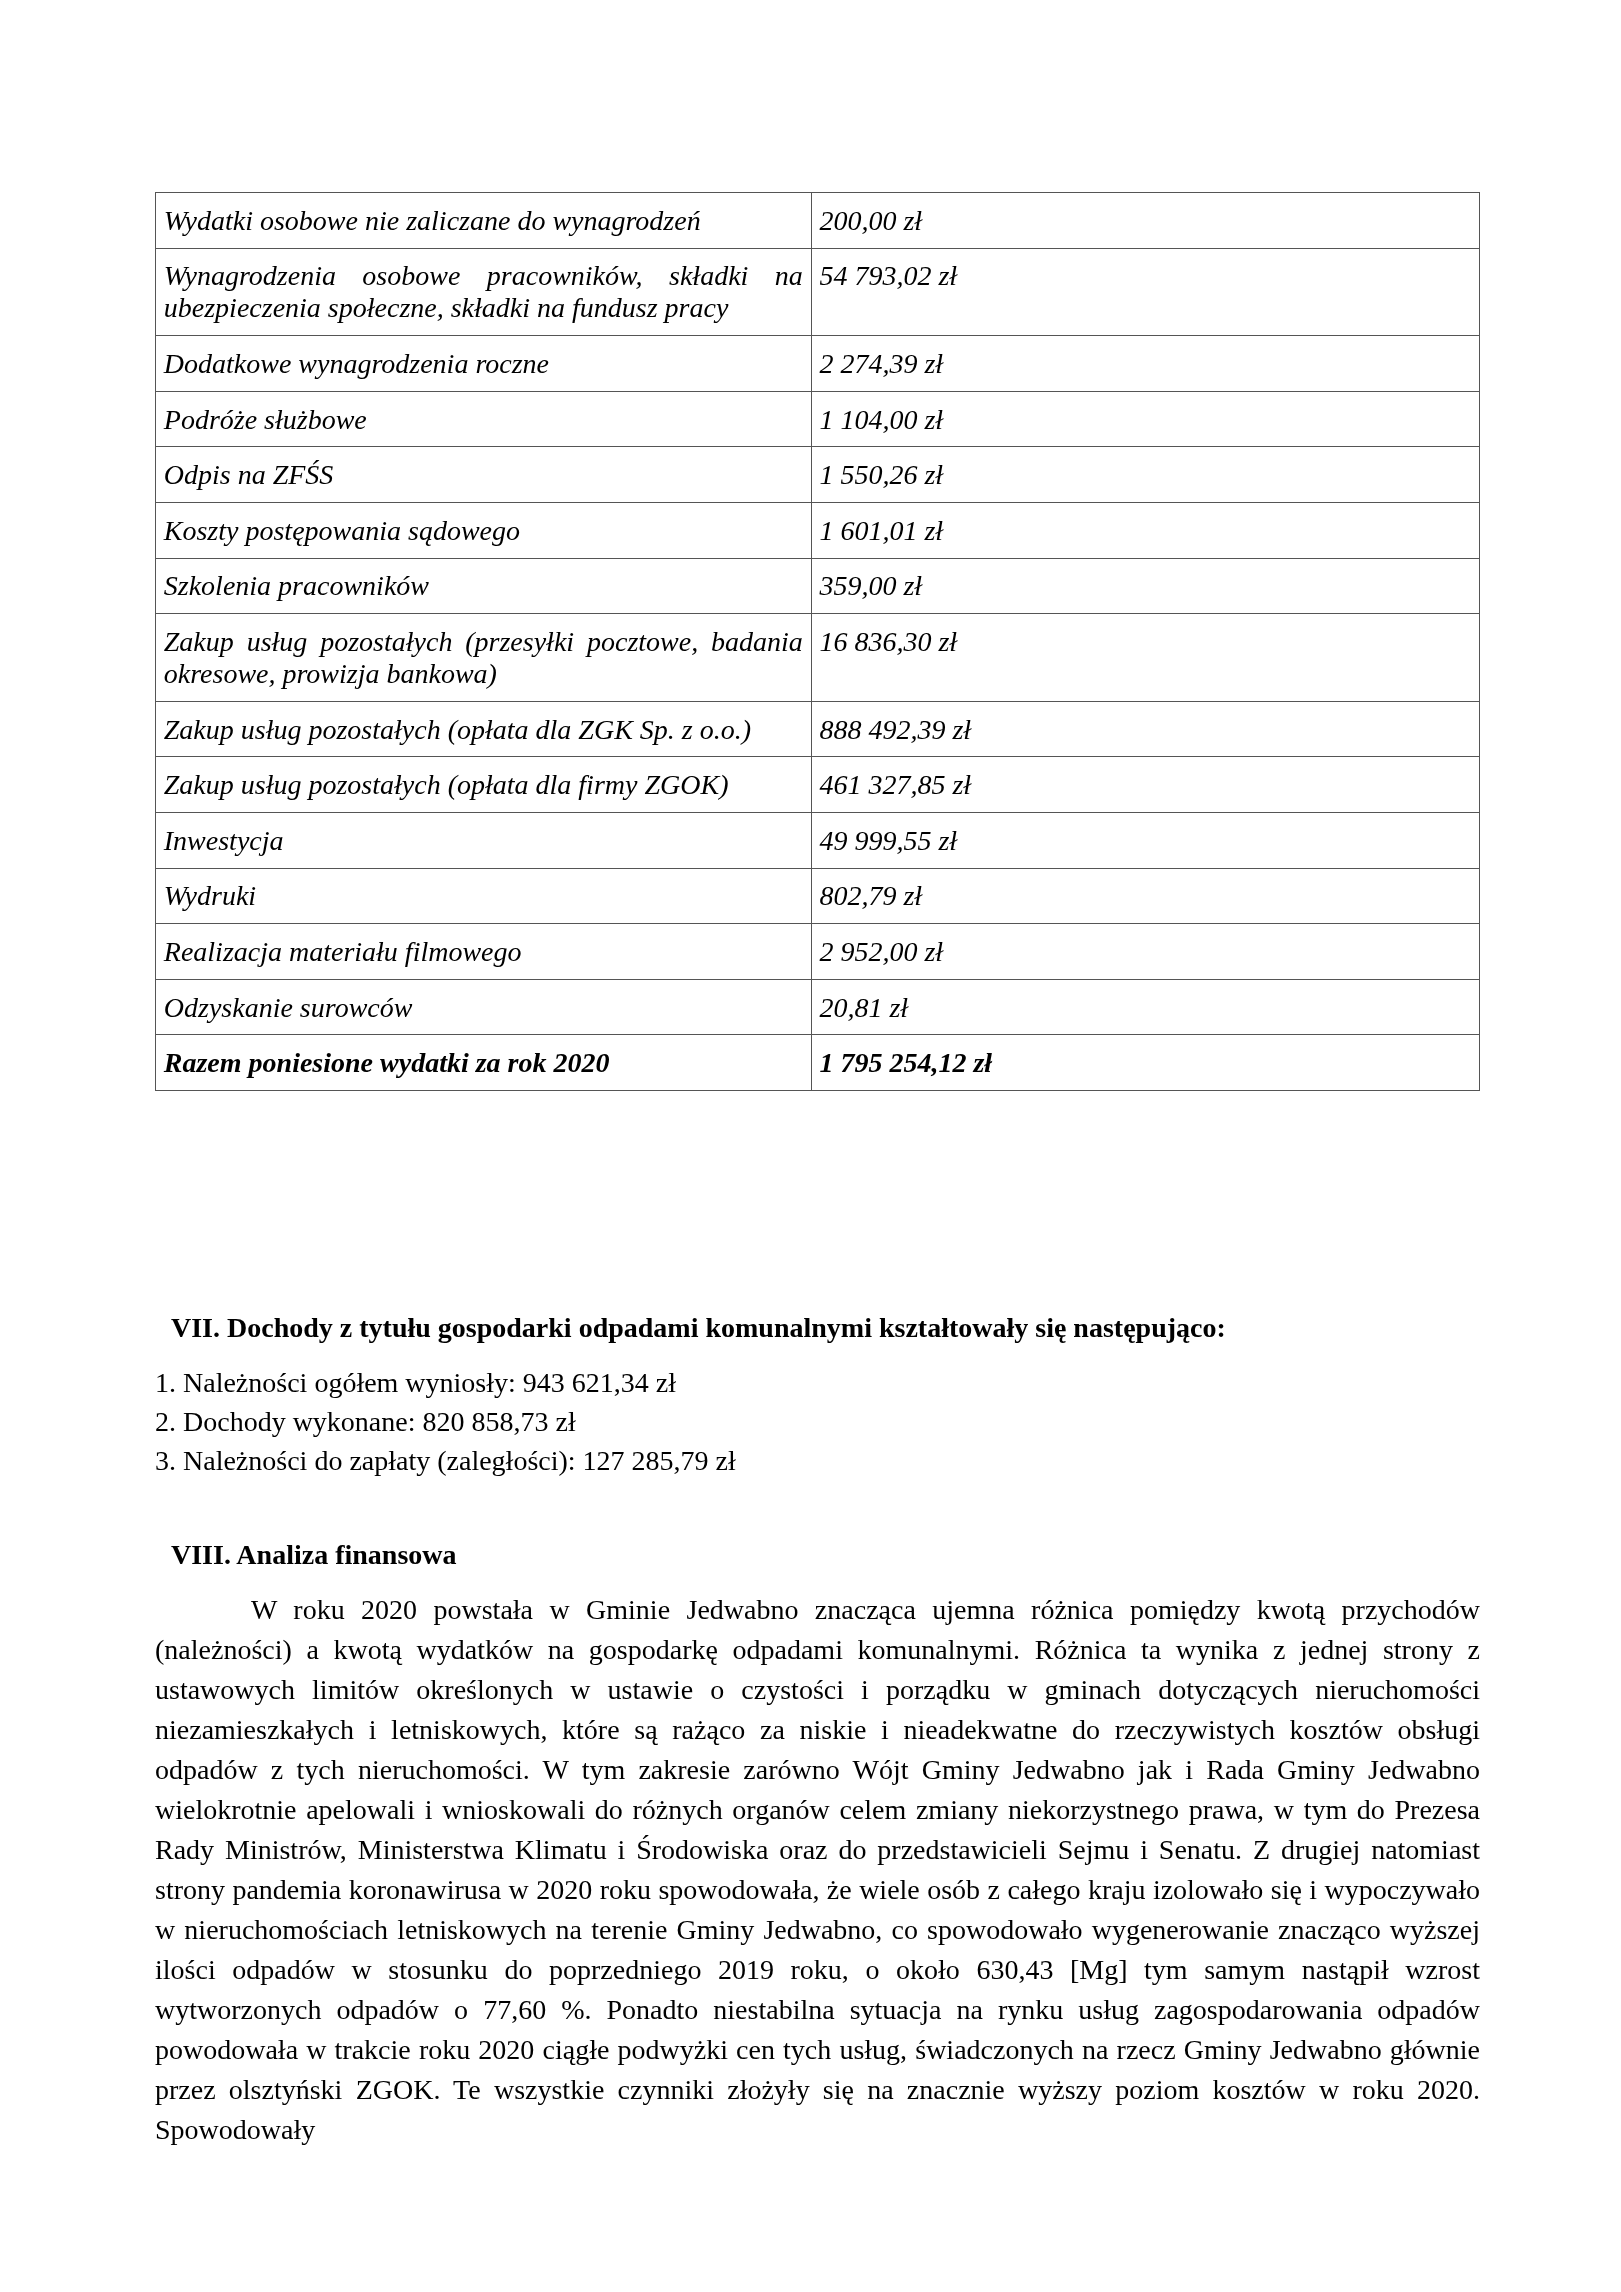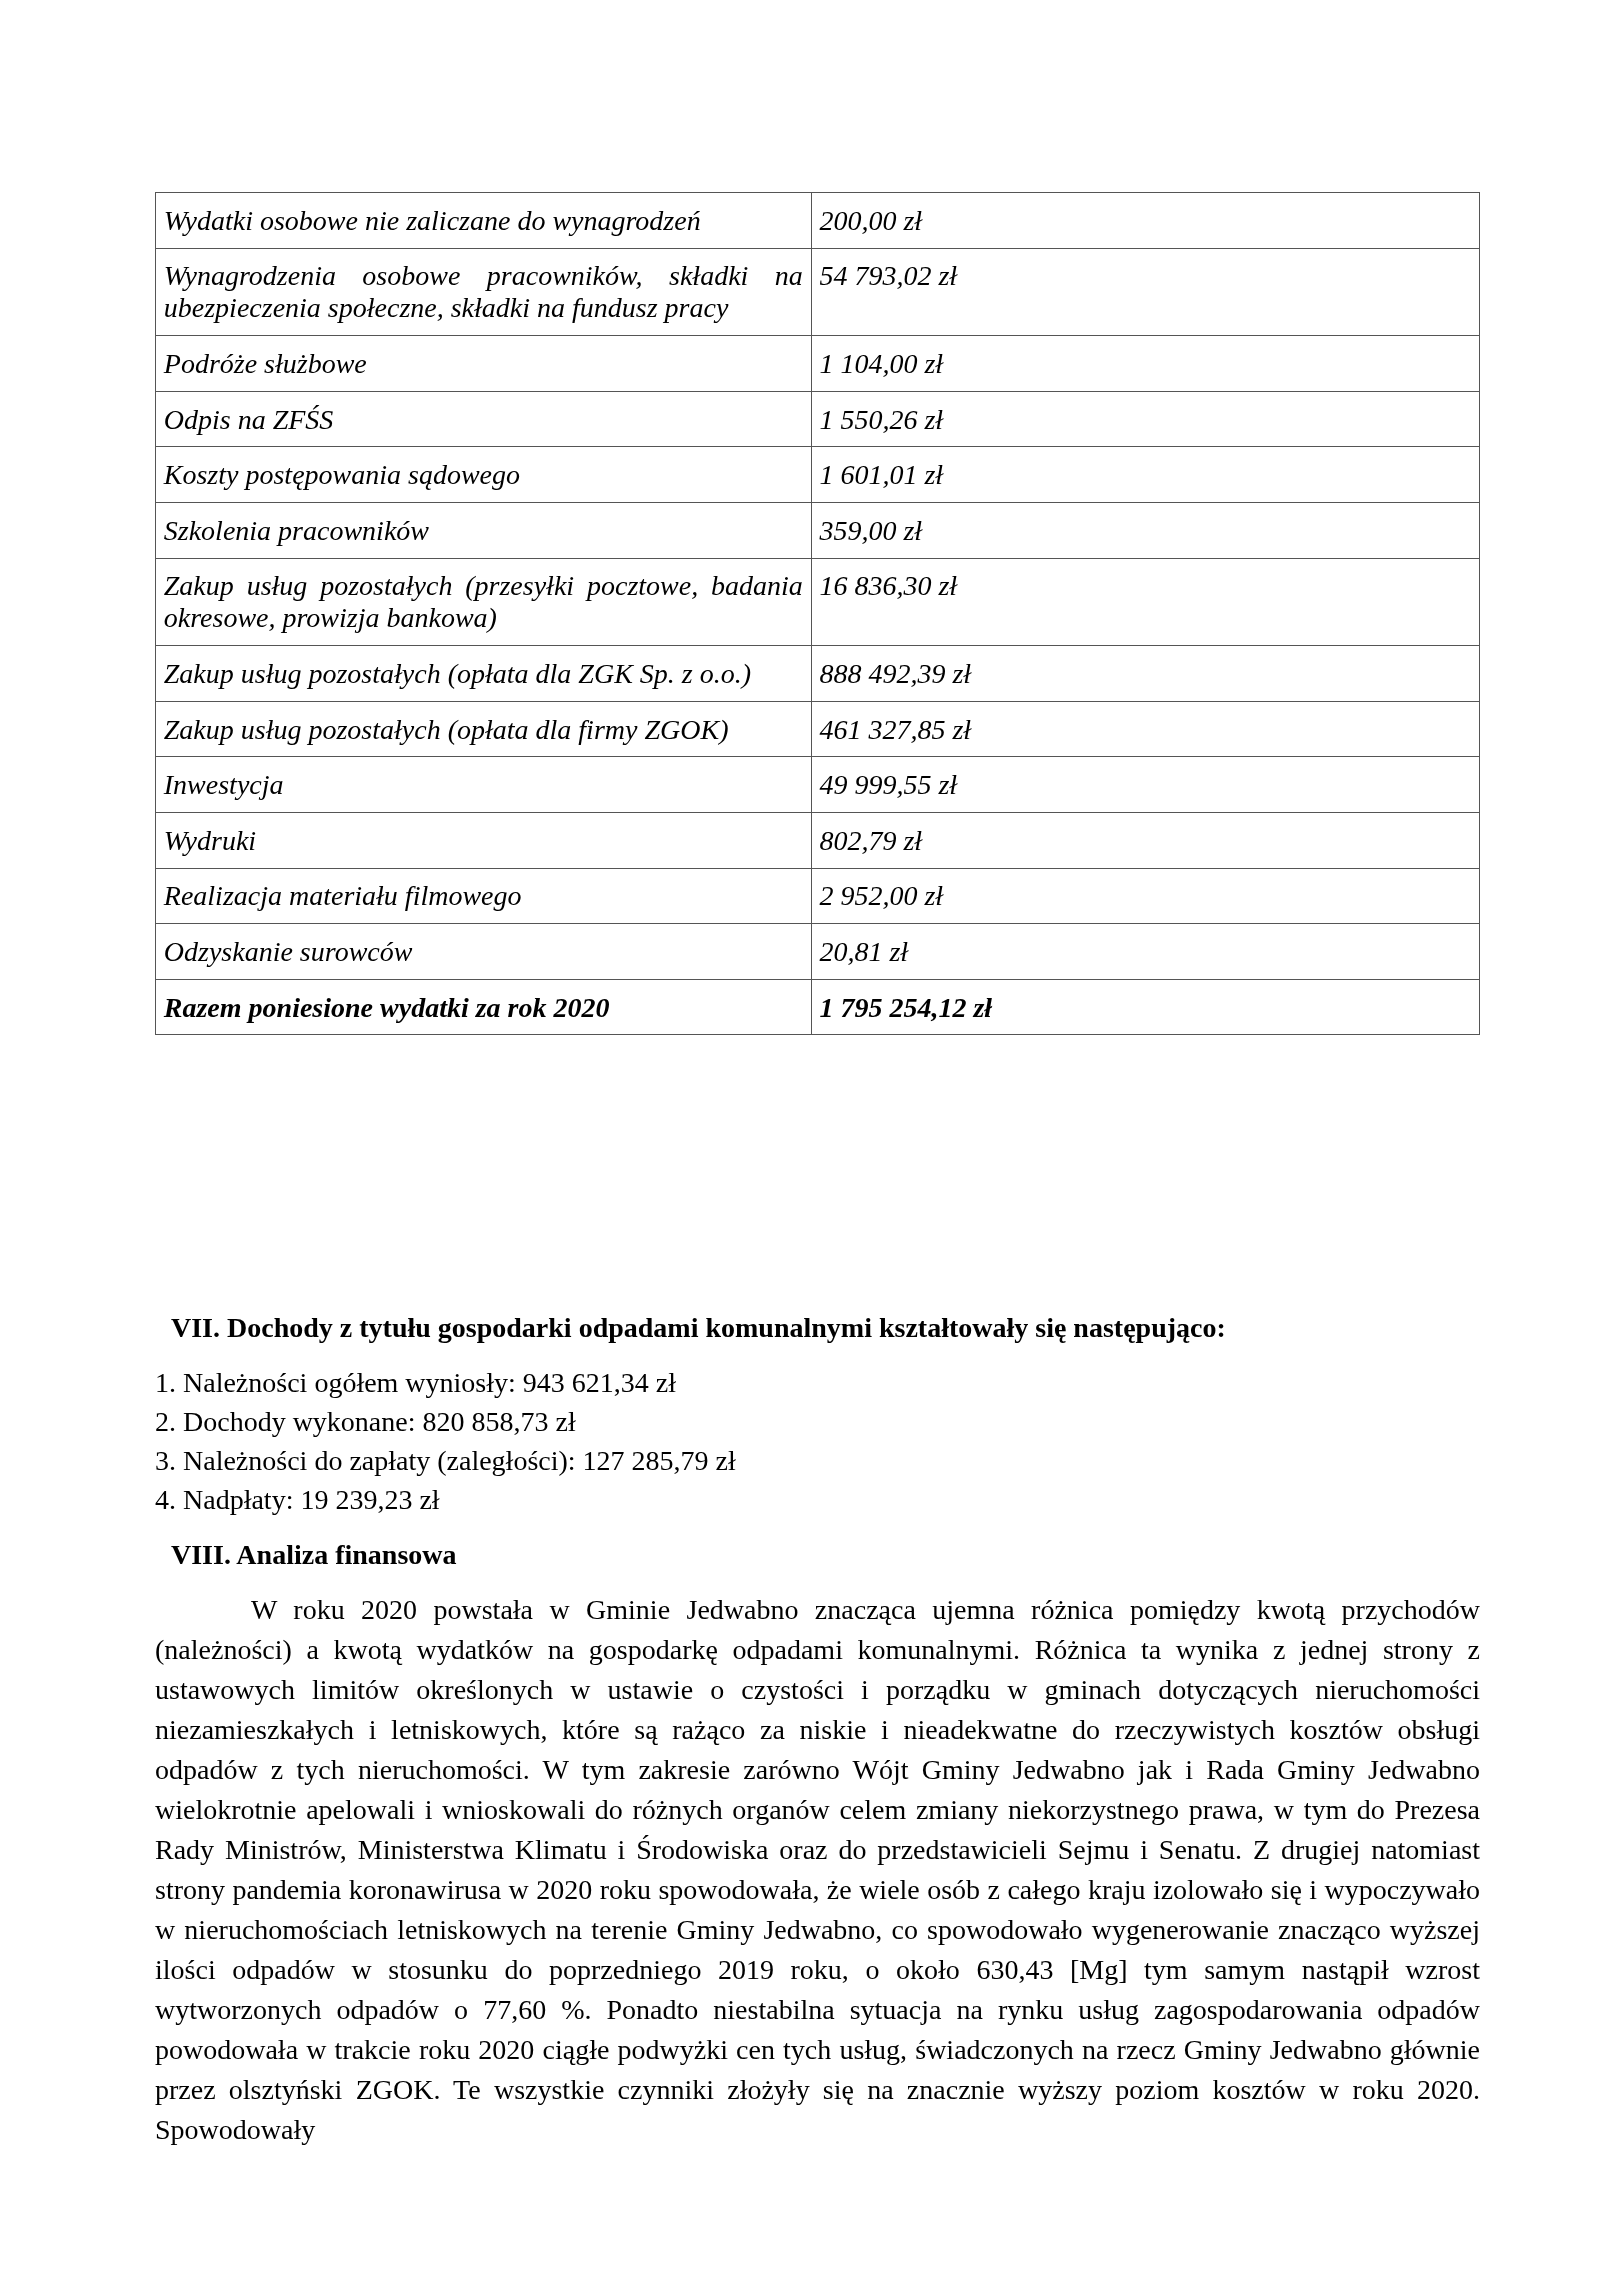"Dodatkowe wynagrodzenia roczne" tr { html: none -> <tr> <td>Dodatkowe wynagrodzenia roczne</td> <td>2 274,39 zł</td> </tr> }
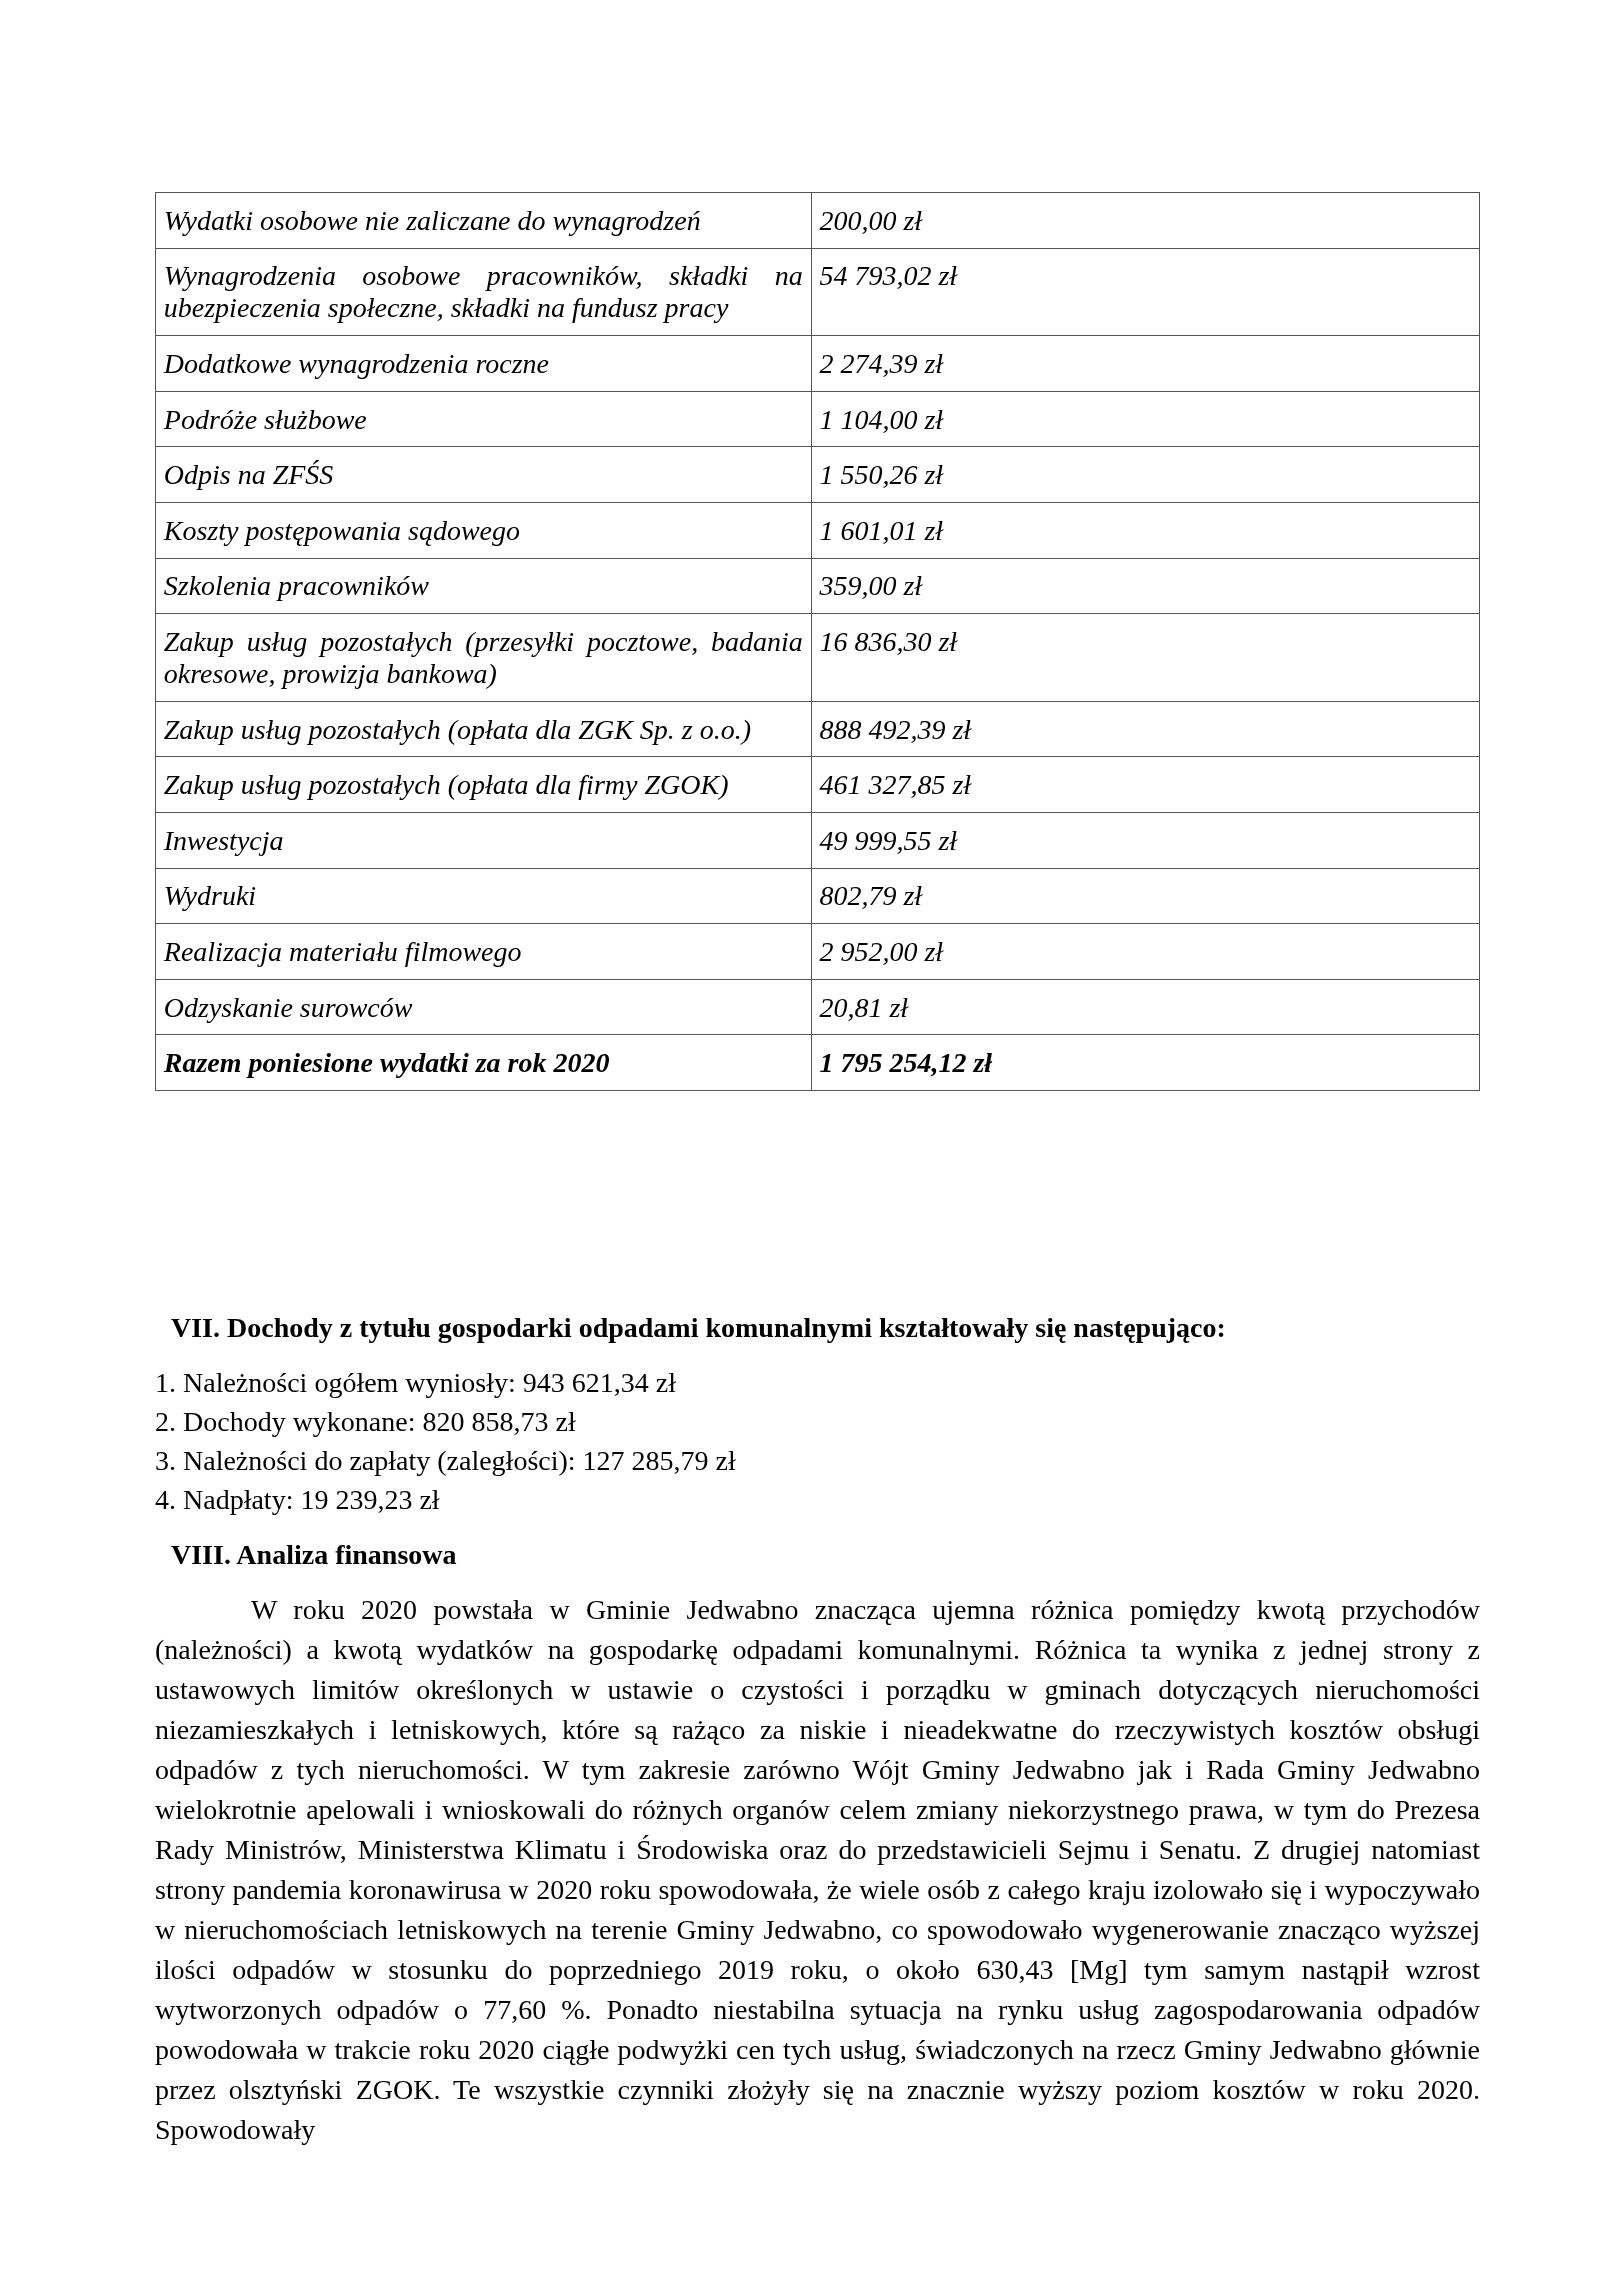"4. Nadpłaty: 19 239,23 zł" p.item { html: <p>4. Nadpłaty: 19 239,23 zł</p> -> none }
